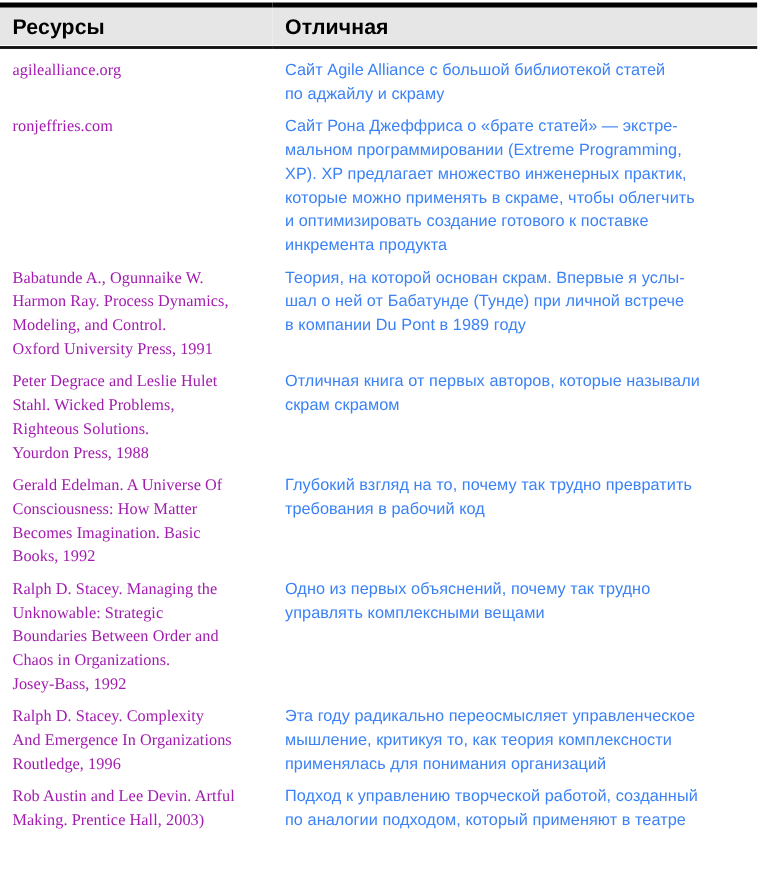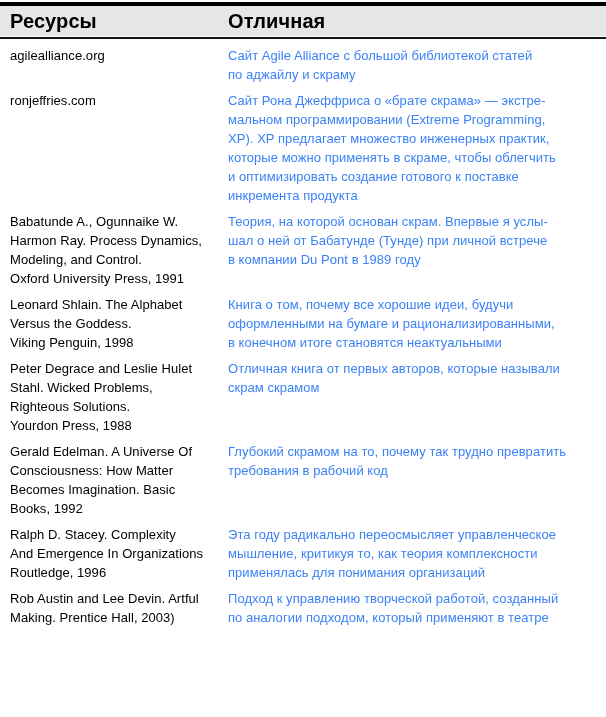"Ресурсы" th { font-size: 20px -> 17px }
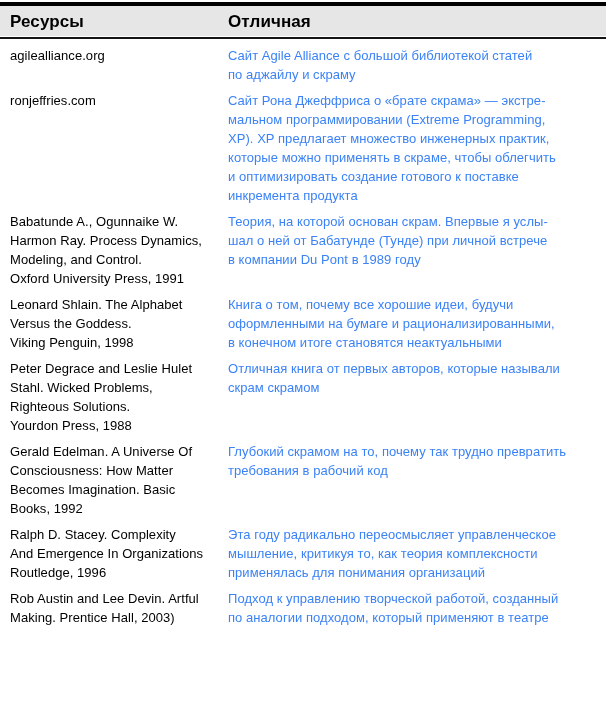"agilealliance.org" td.res { color: #000000 -> #a21caf; font-family: none -> Liberation Serif, serif }
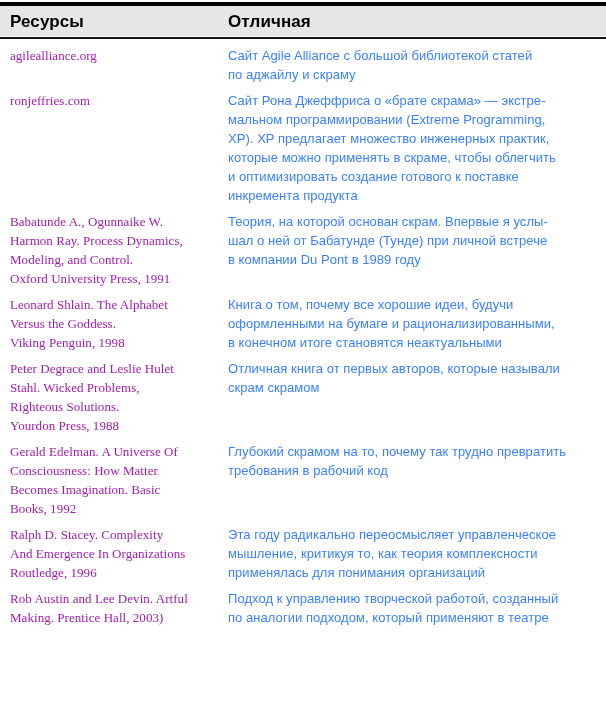"Сайт Рона Джеффриса о «брате" td.desc { text: скрама -> статей }
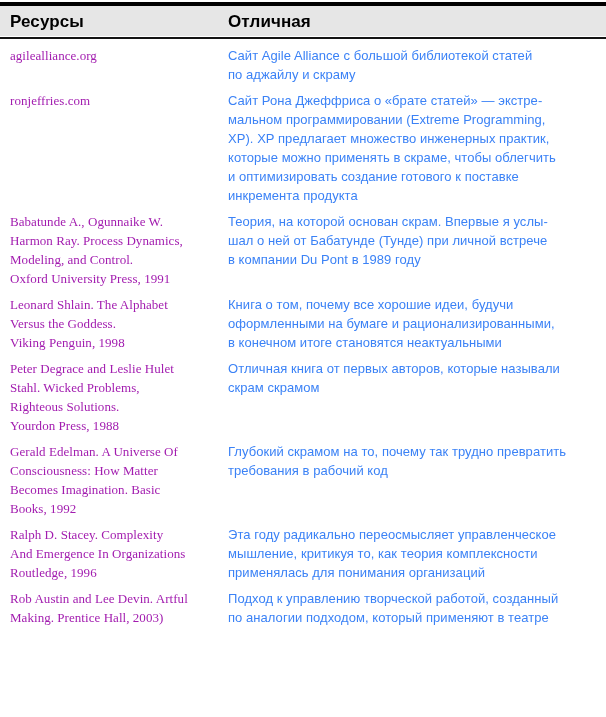"Leonard Shlain. The Alphabet" tr { html: <tr> <td>Leonard Shlain. The Alphabet Versus the Goddess. Viking Penguin, 1998</td> <td>Книга о том, почему все хорошие идеи, будучи оформленными на бумаге и рационализированными, в конечном итоге становятся неактуальными</td> </tr> -> none }
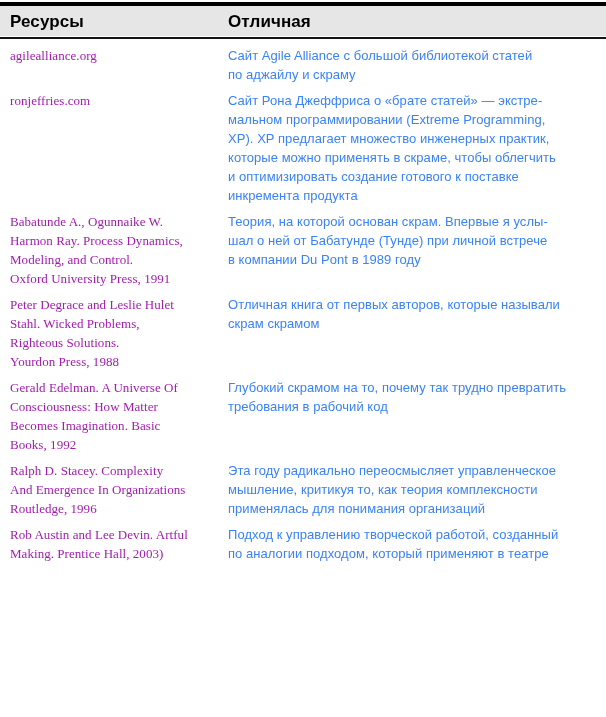"Глубокий скрамом на то, почему" td.desc { text: скрамом -> взгляд }
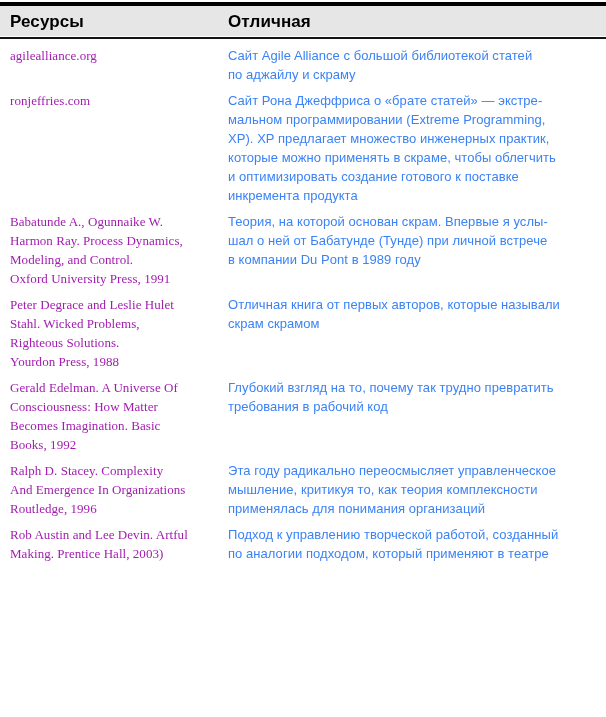"Ralph D. Stacey. Managing the" tr { html: none -> <tr> <td>Ralph D. Stacey. Managing the Unknowable: Strategic Boundaries Between Order and Chaos in Organizations. Josey-Bass, 1992</td> <td>Одно из первых объяснений, почему так трудно управлять комплексными вещами</td> </tr> }
